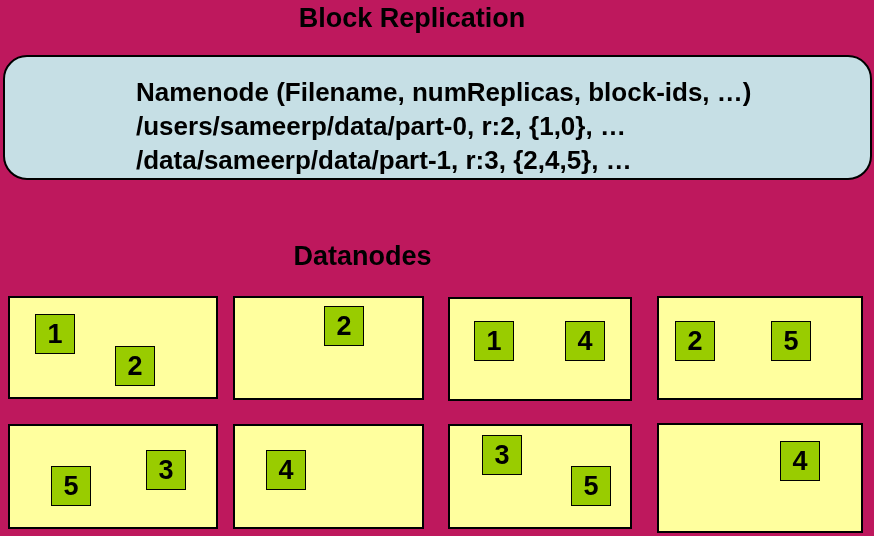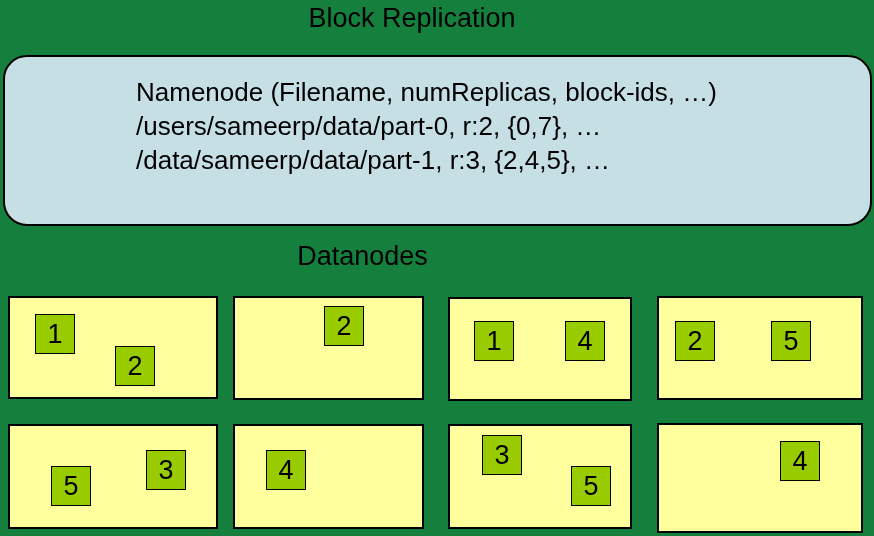"Block Replication" .canvas { background: #15803d -> #be185d; font-weight: none -> bold }
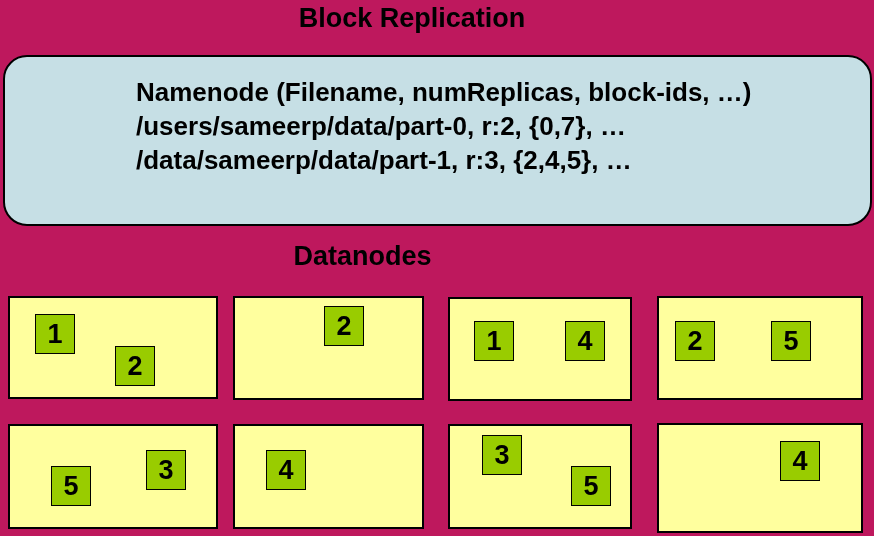"Namenode (Filename, numReplicas," .namenode { height: 171px -> 125px }
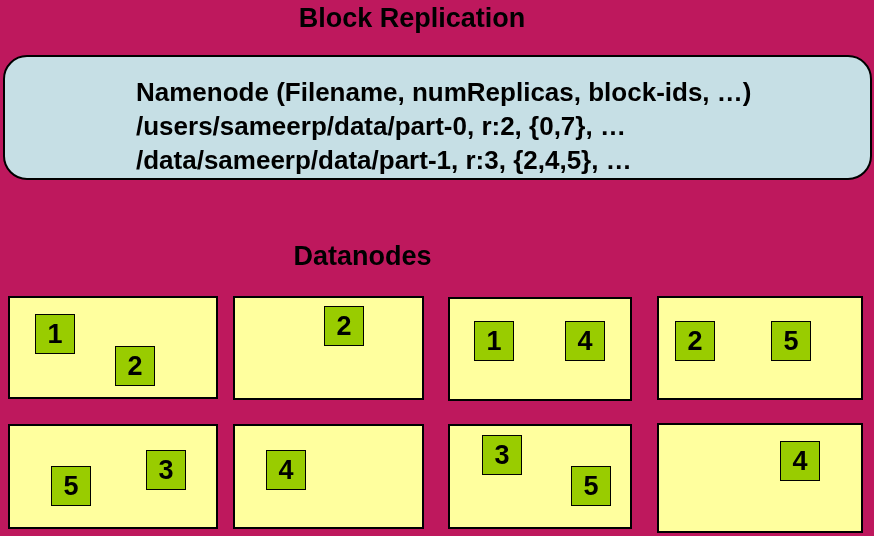"/users/sameerp/data/part-0, r:2, {0,7}," div { text: 0,7 -> 1,0 }
